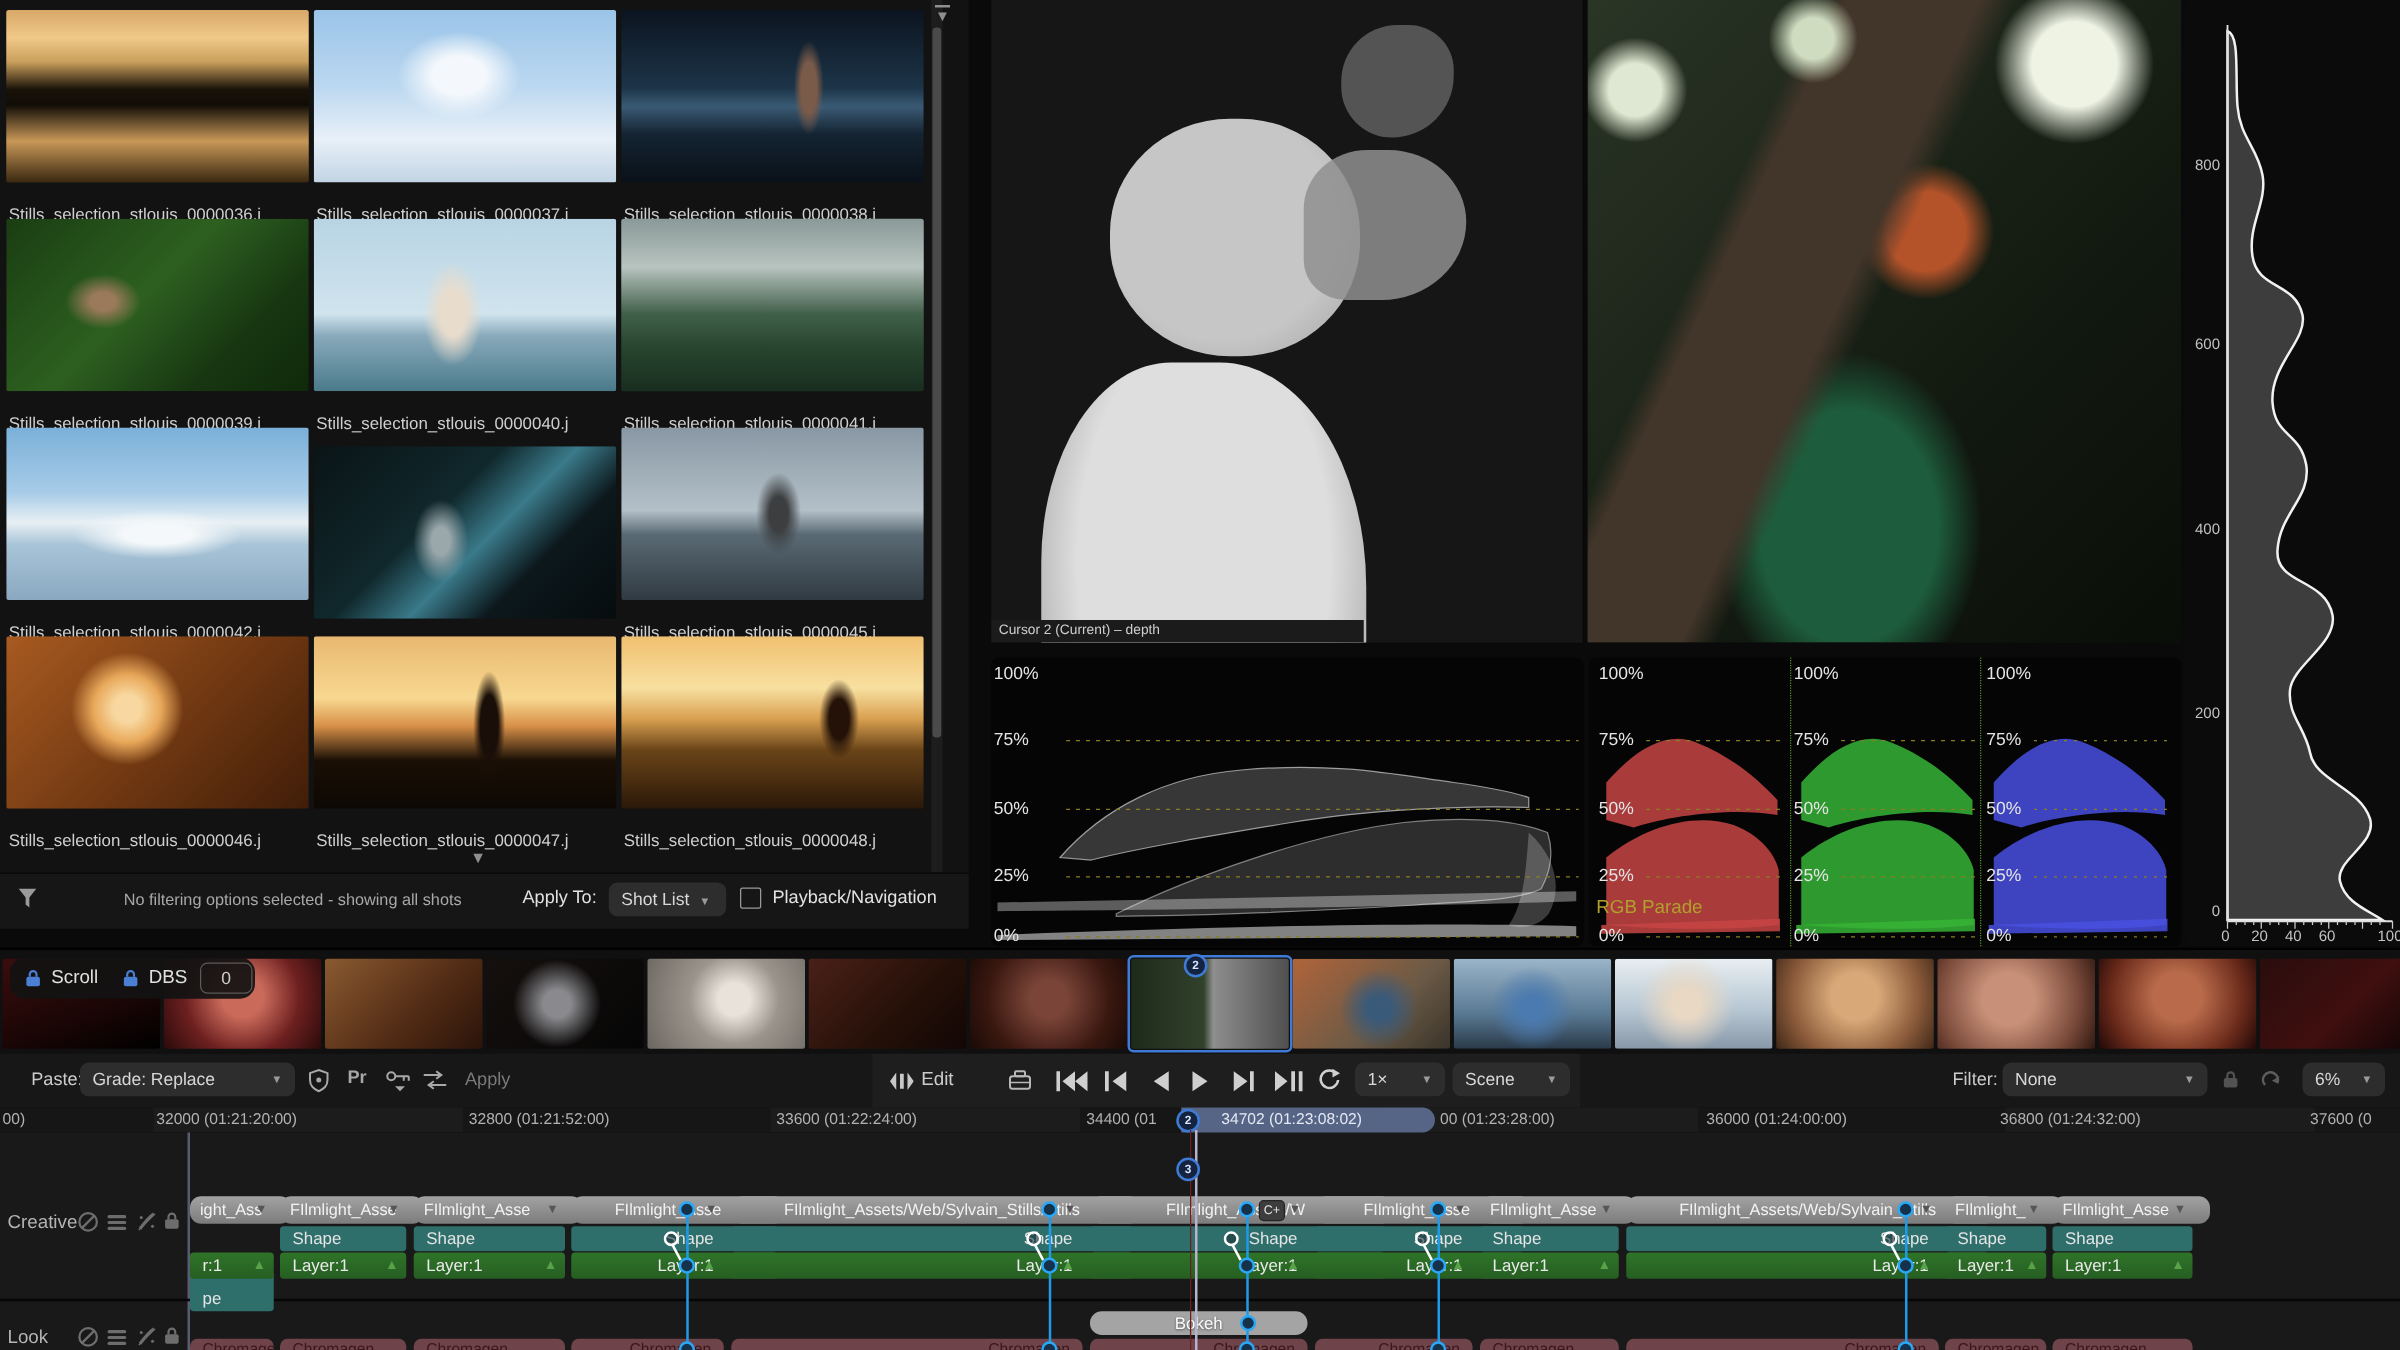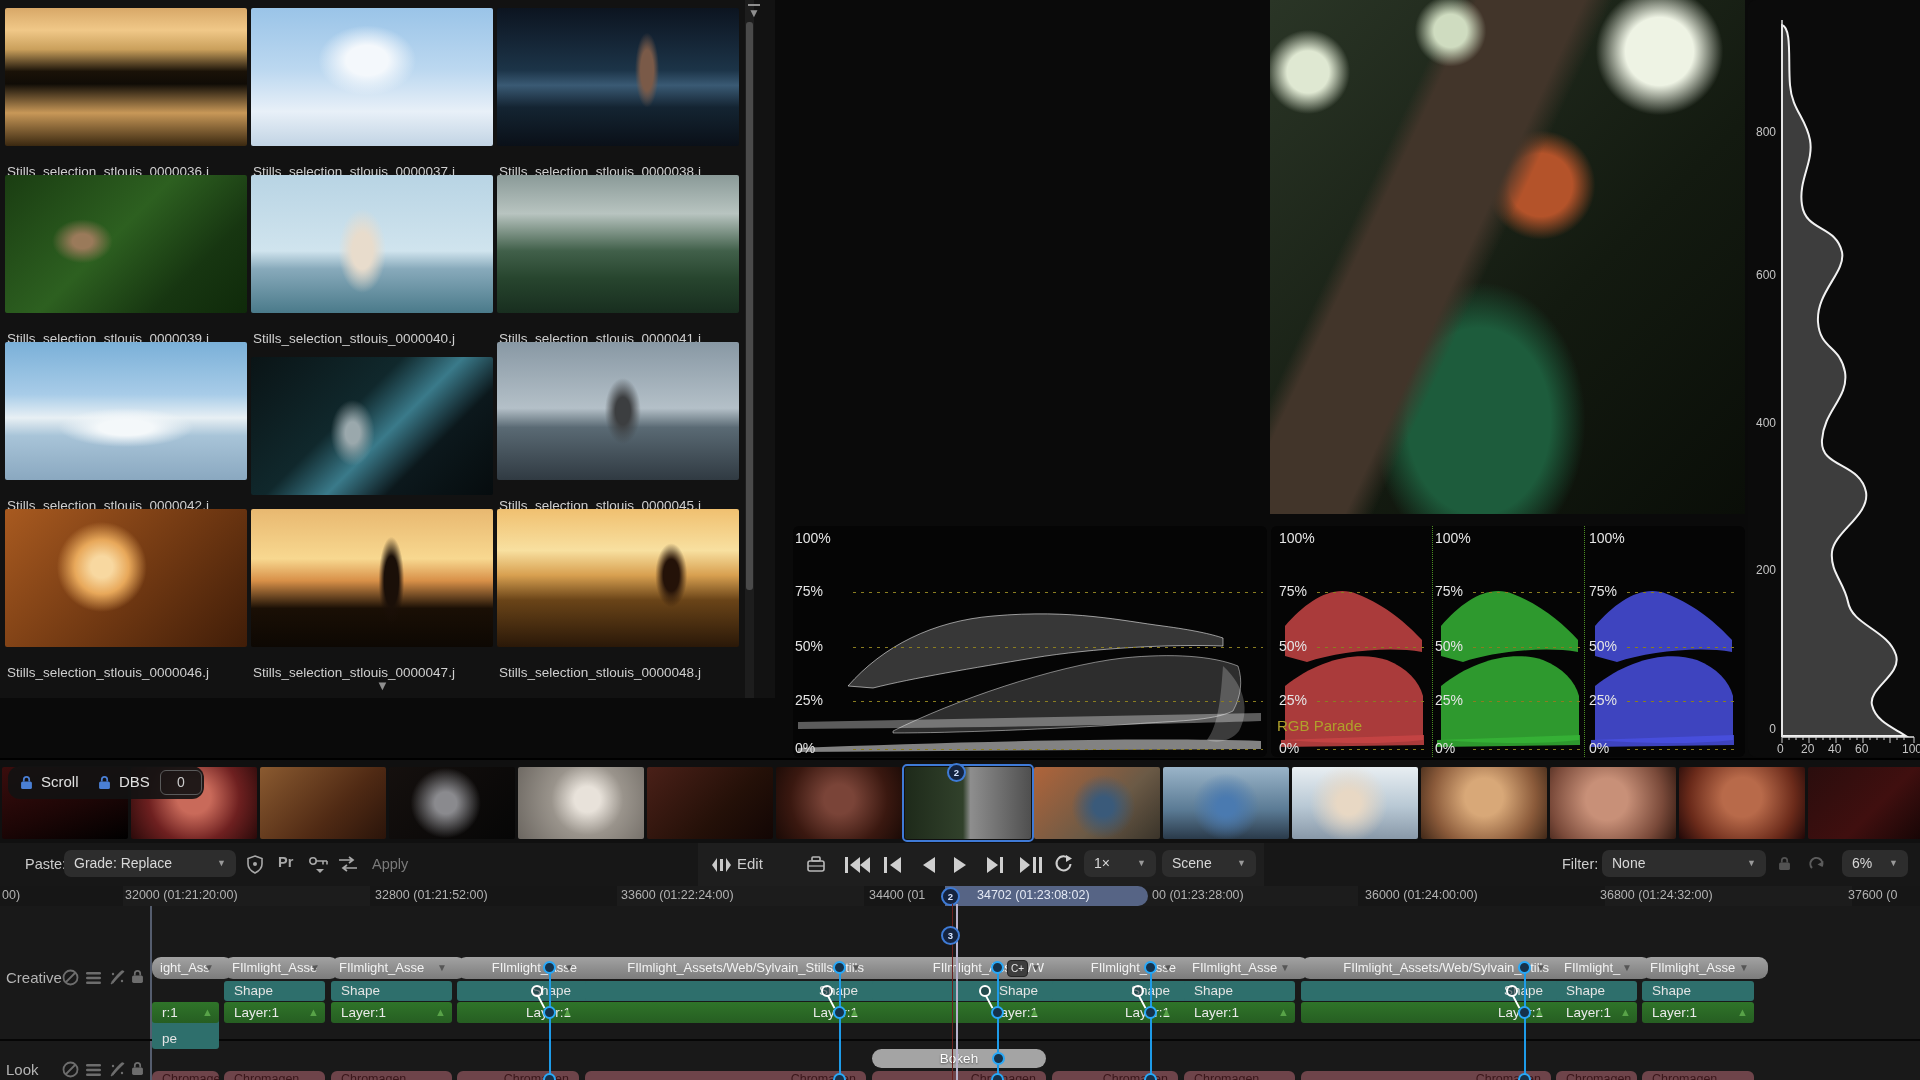"Cursor 2 (Current) – depth" section { html: none -> <section> <div></div> <div></div> <div></div> <div></div> <div>Cursor 2 (Current) – depth</div> </section> }
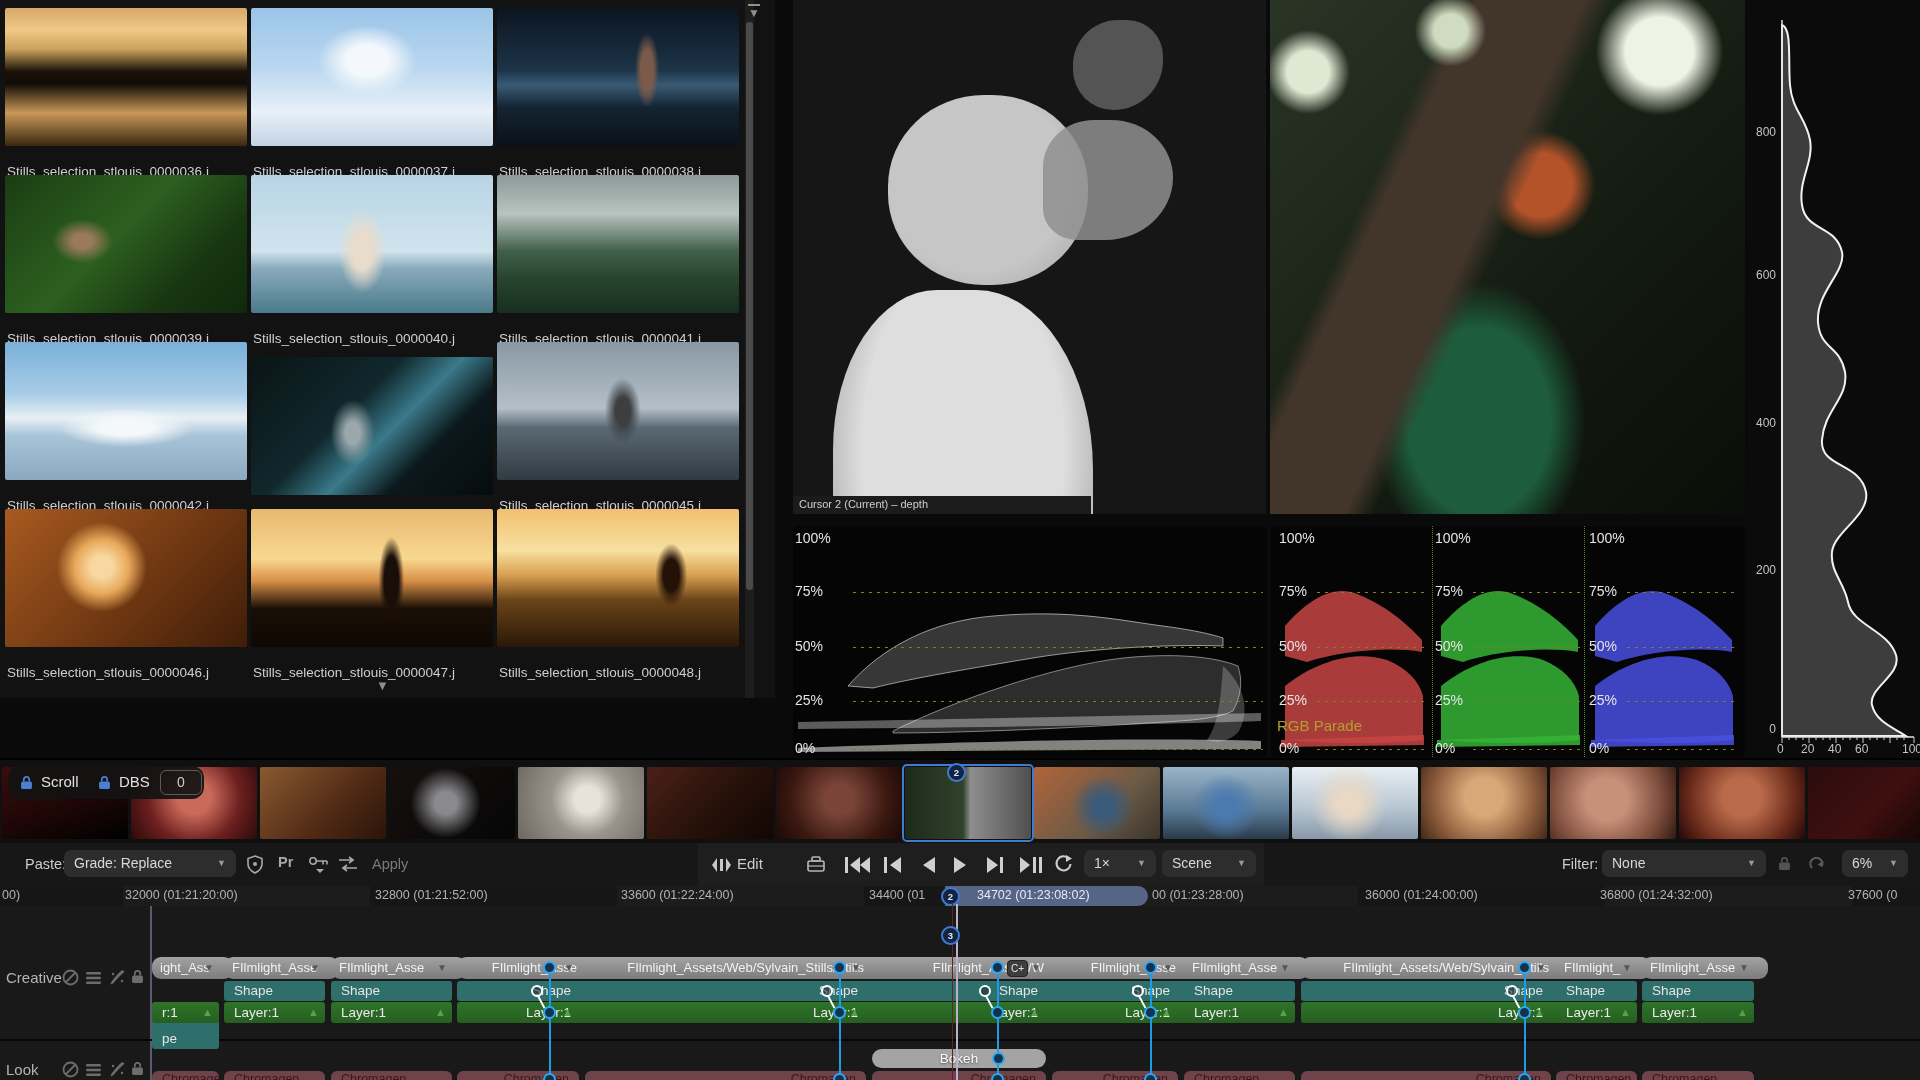"No filtering options selected -" section { html: none -> <section> <svg> <path></path> </svg> <div>No filtering options selected - showing all shots</div> <div>Apply To:</div> <div> <span>Shot List</span><span>▼</span> </div> <div></div> <div>Playback/Navigation</div> </section> }
